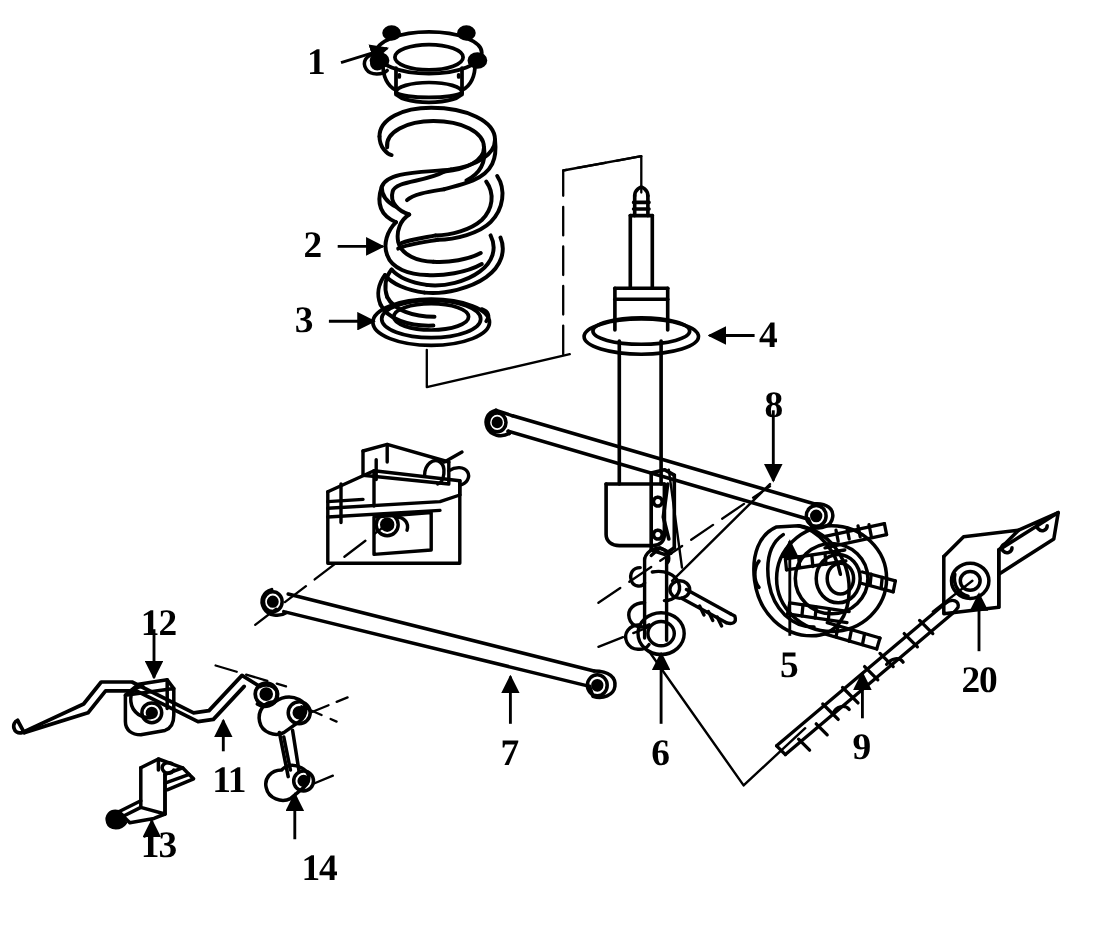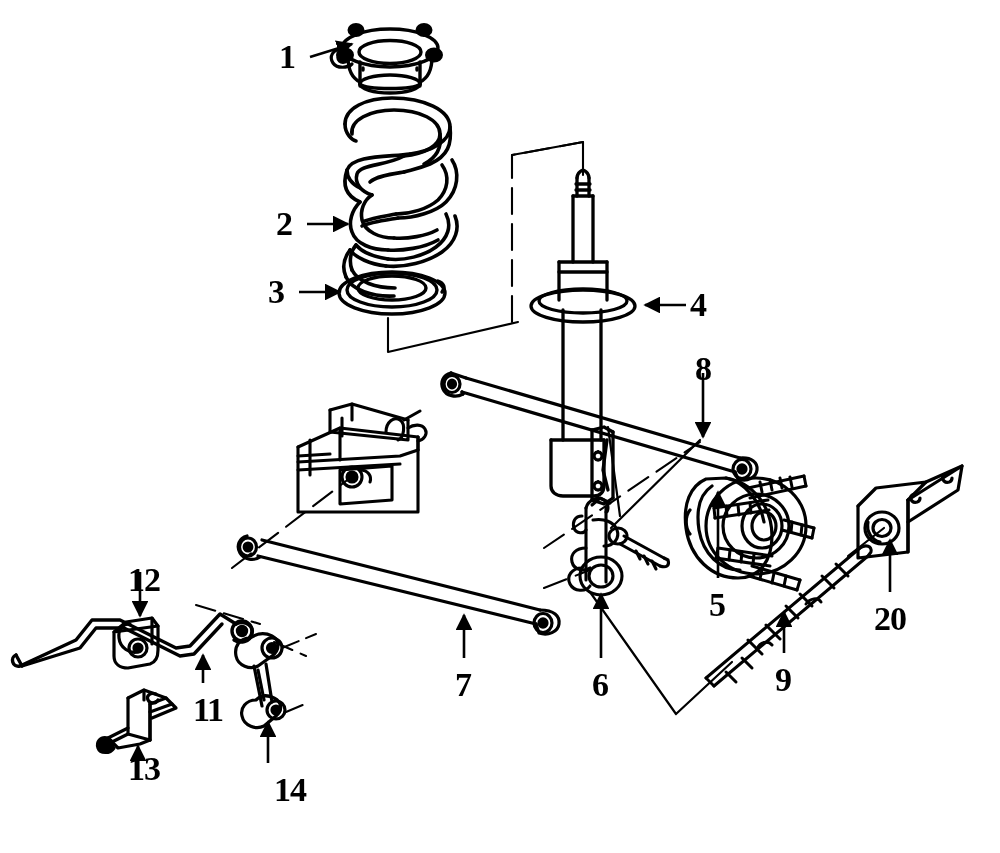"12" div.callout { margin-top: 13px -> none }
